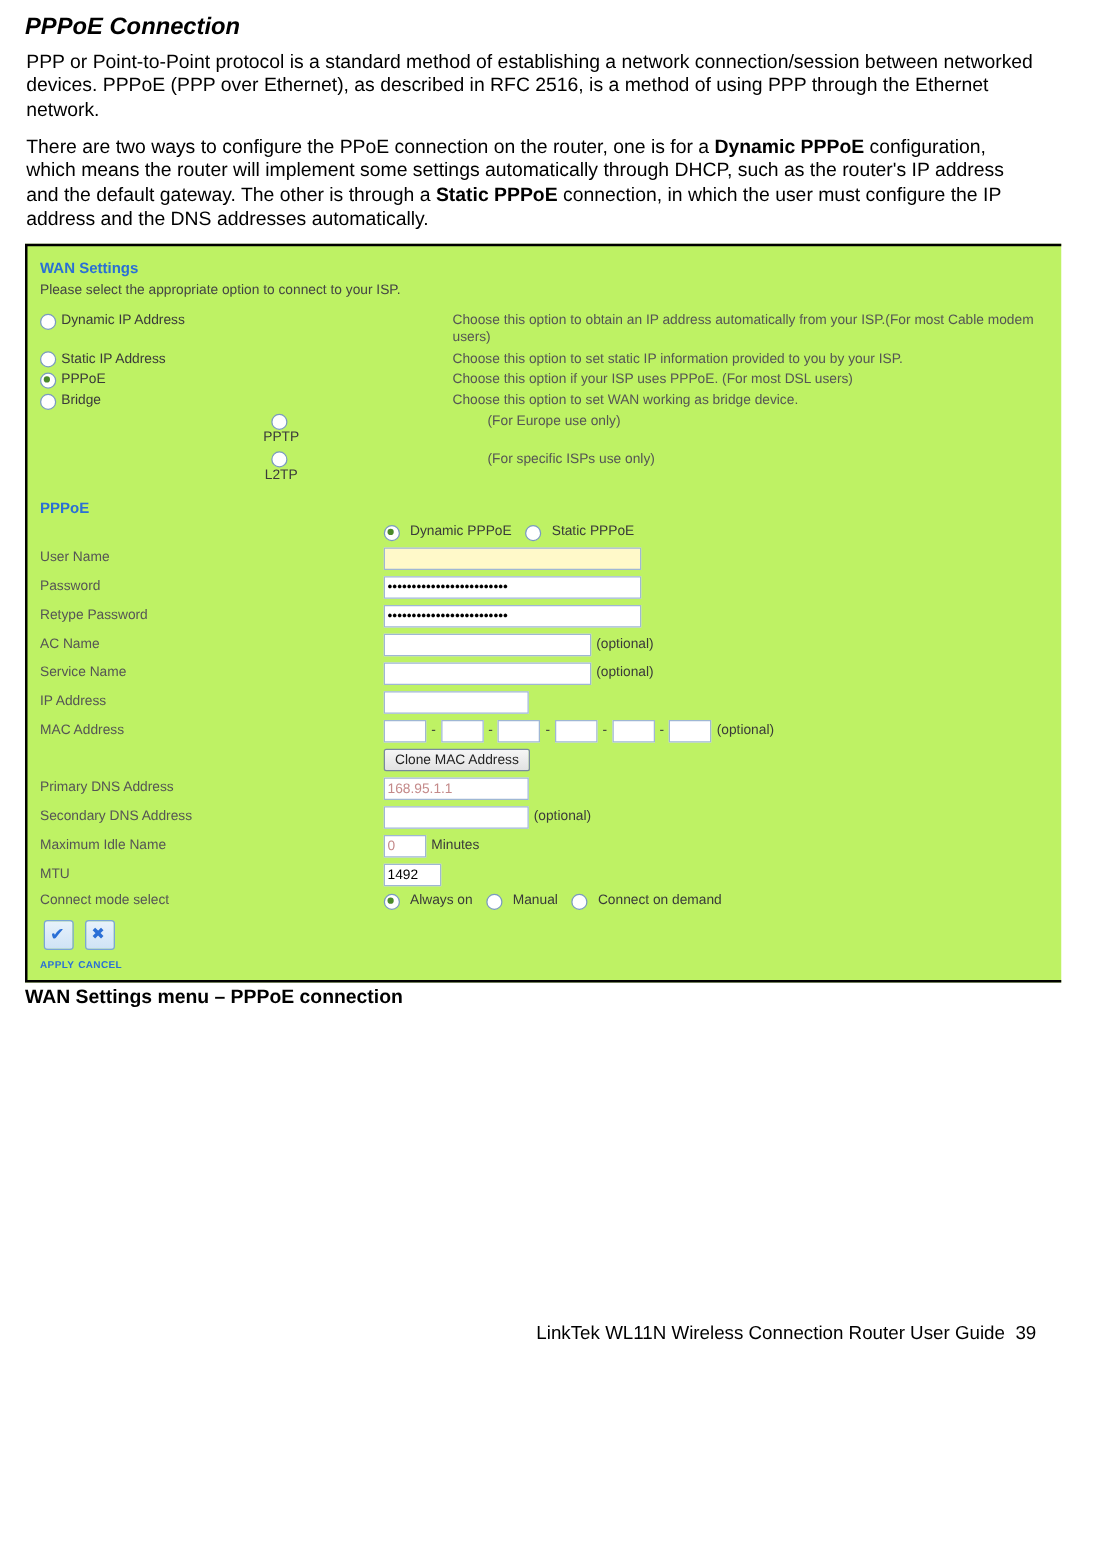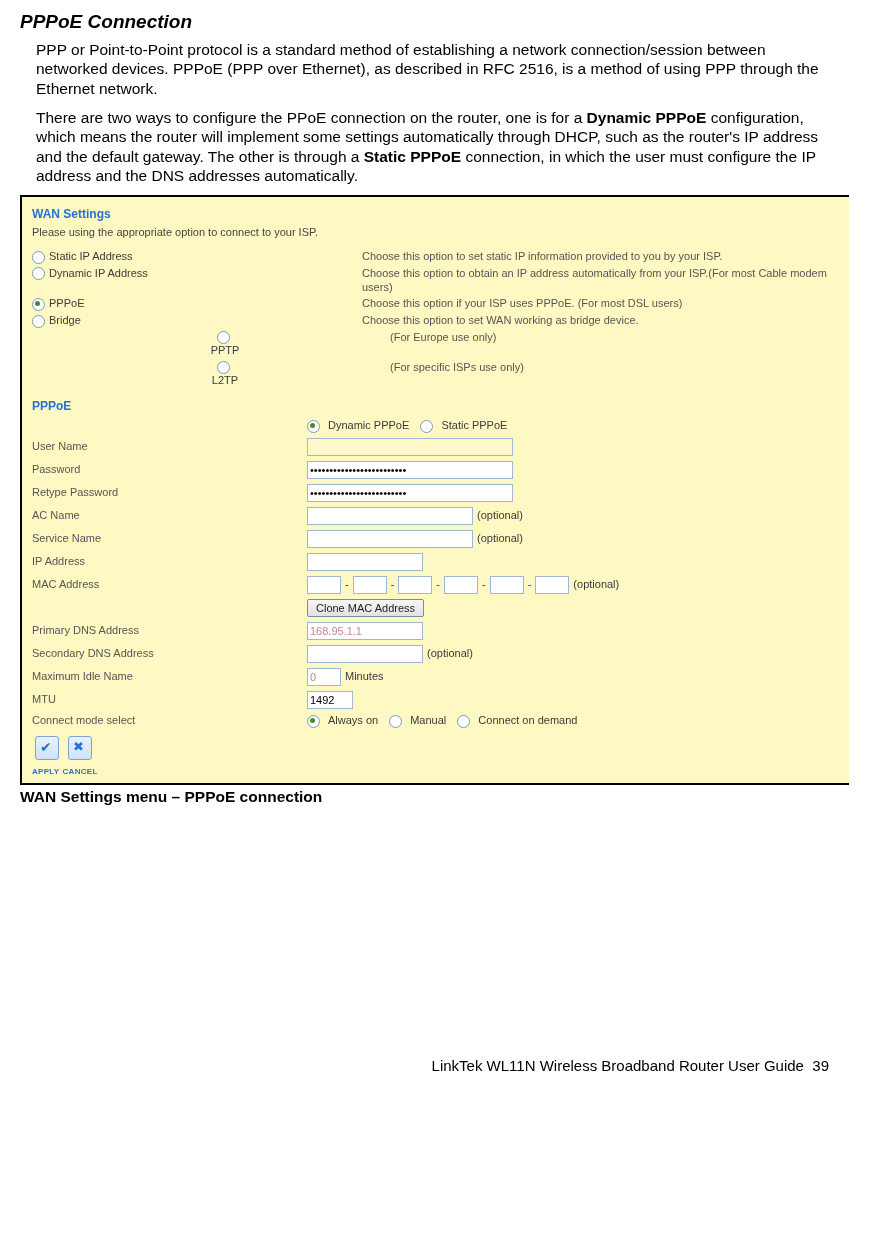"PPP or Point-to-Point protocol is" p.body-para { margin: 4px 0 10px 16px -> 4px 0 10px 1px }
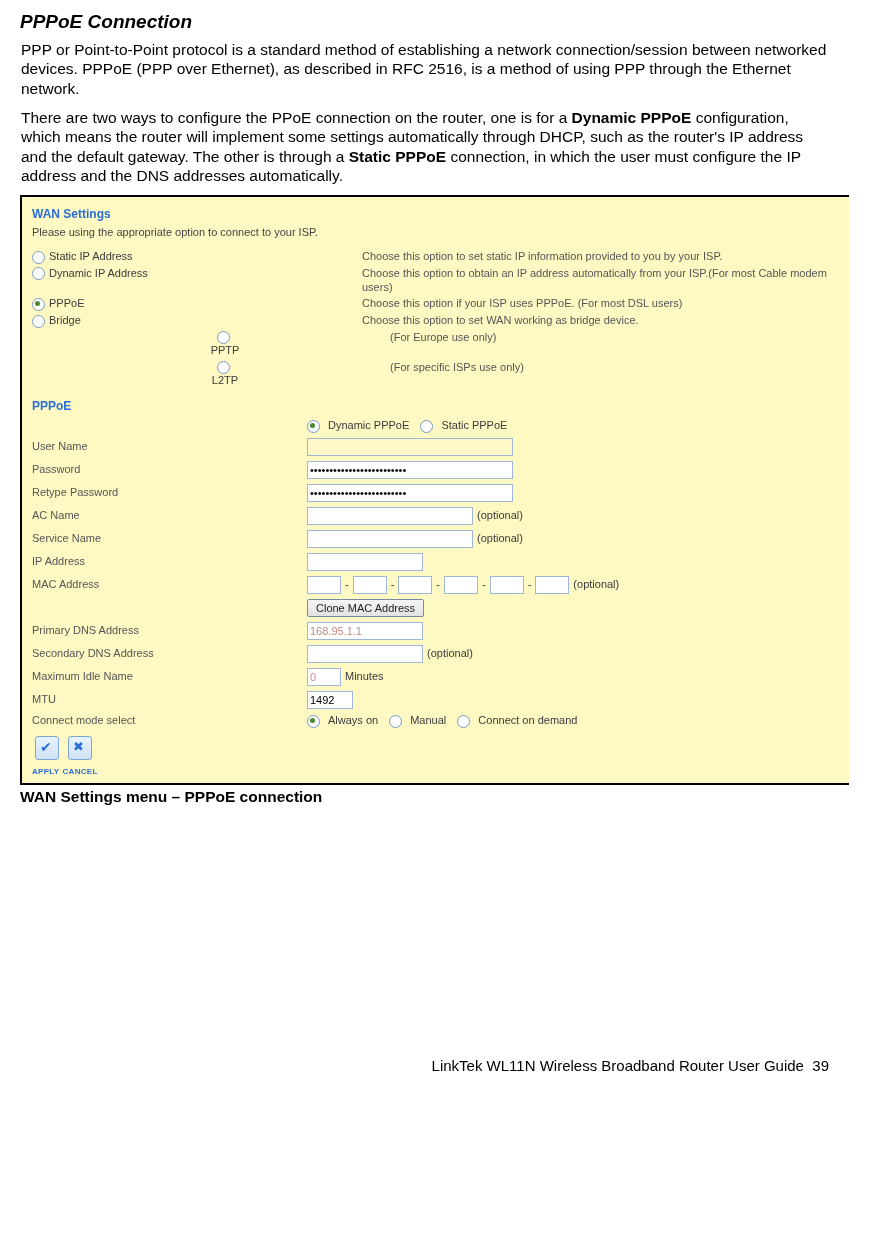"WAN Settings" .figure { background: #fef9c3 -> #bef264 }
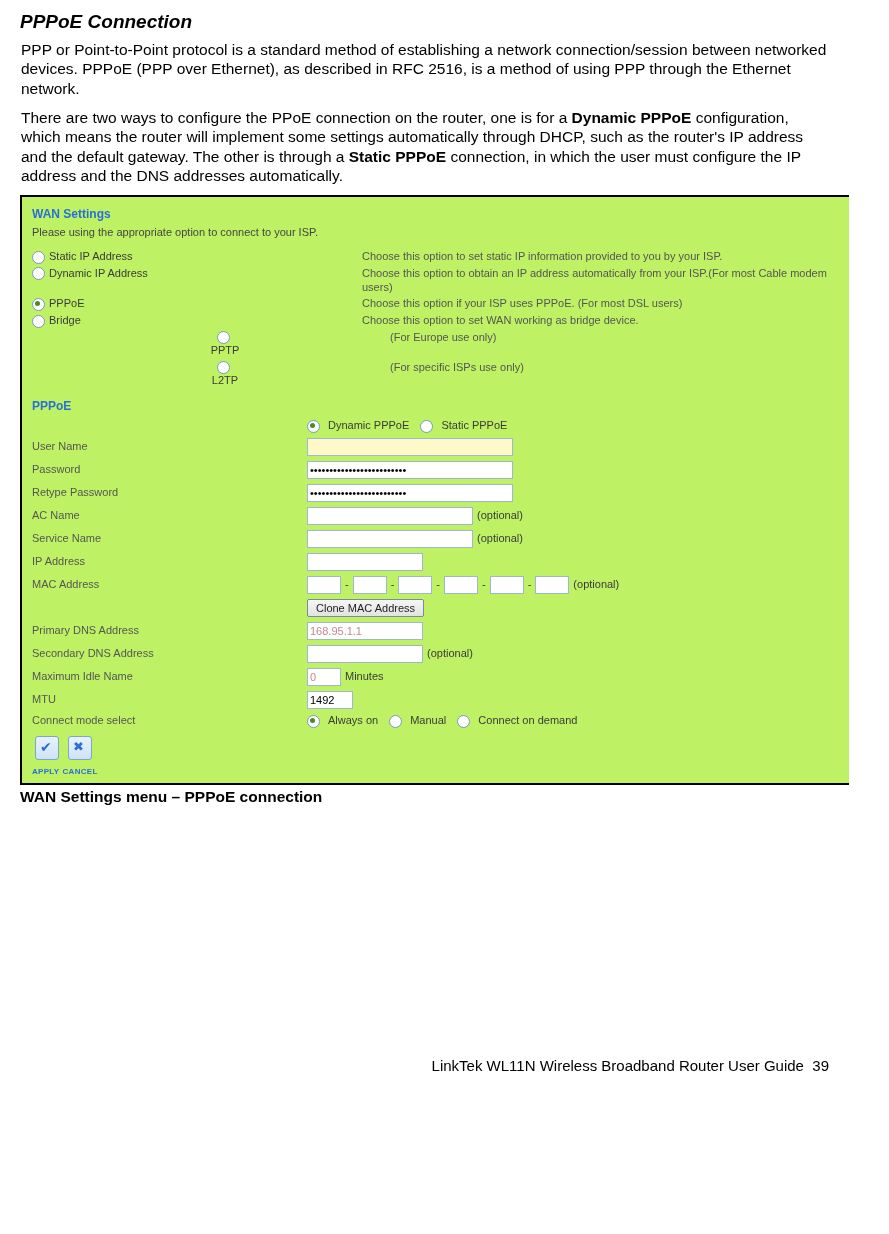"Please using the appropriate option" div.fig-sub { text: using -> select }
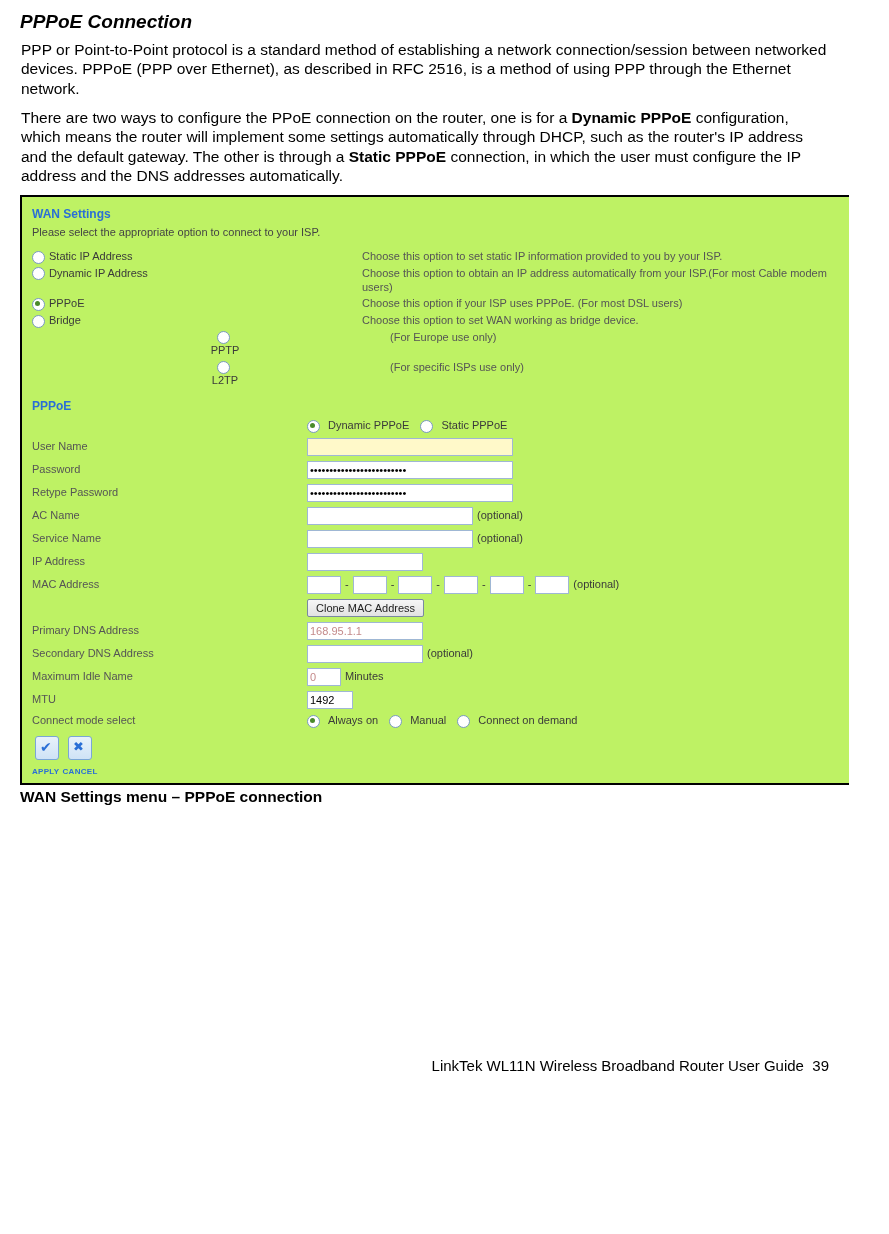"Static IP Address" div.opt-row { order: before "Dynamic IP Address" -> after "Dynamic IP Address" }
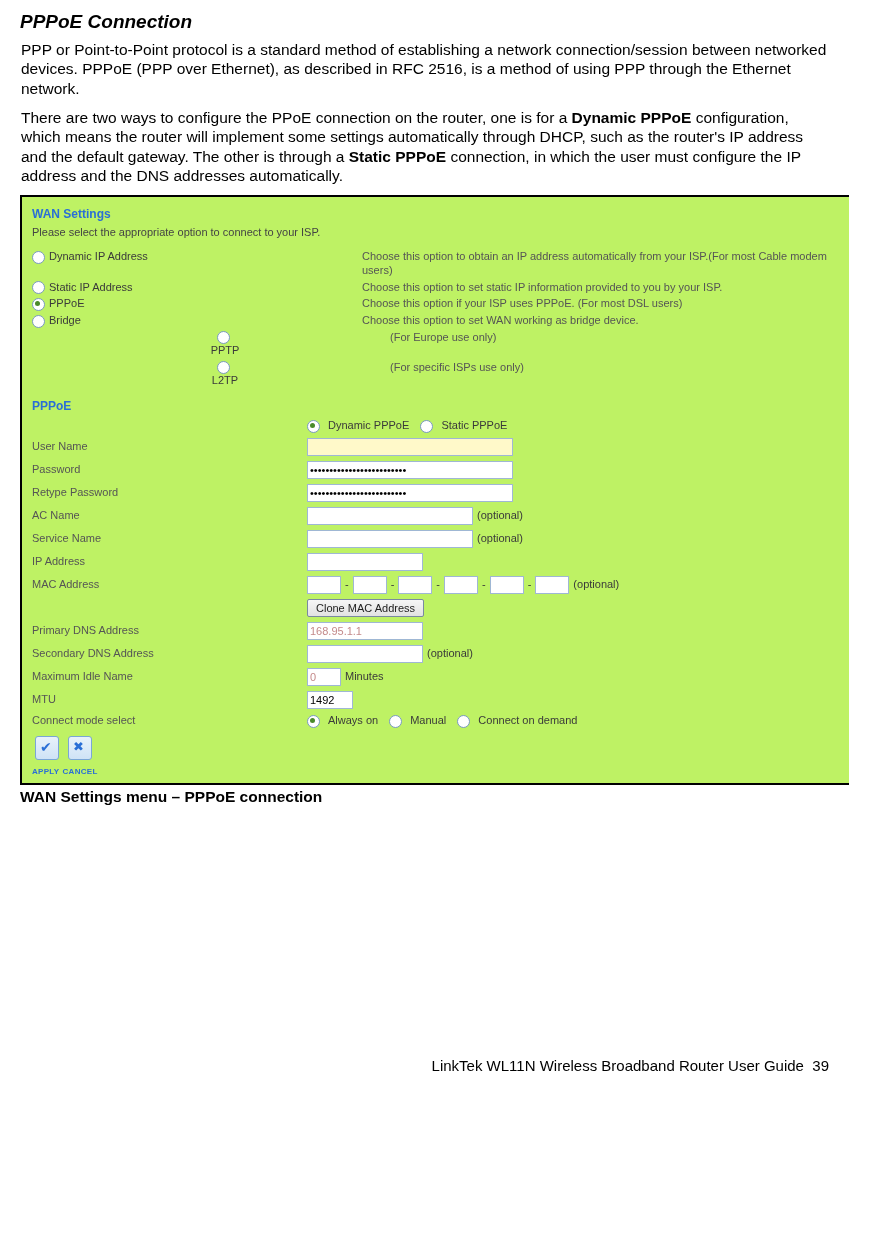"LinkTek WL11N Wireless Broadband Router" span { text: Broadband -> Connection }
